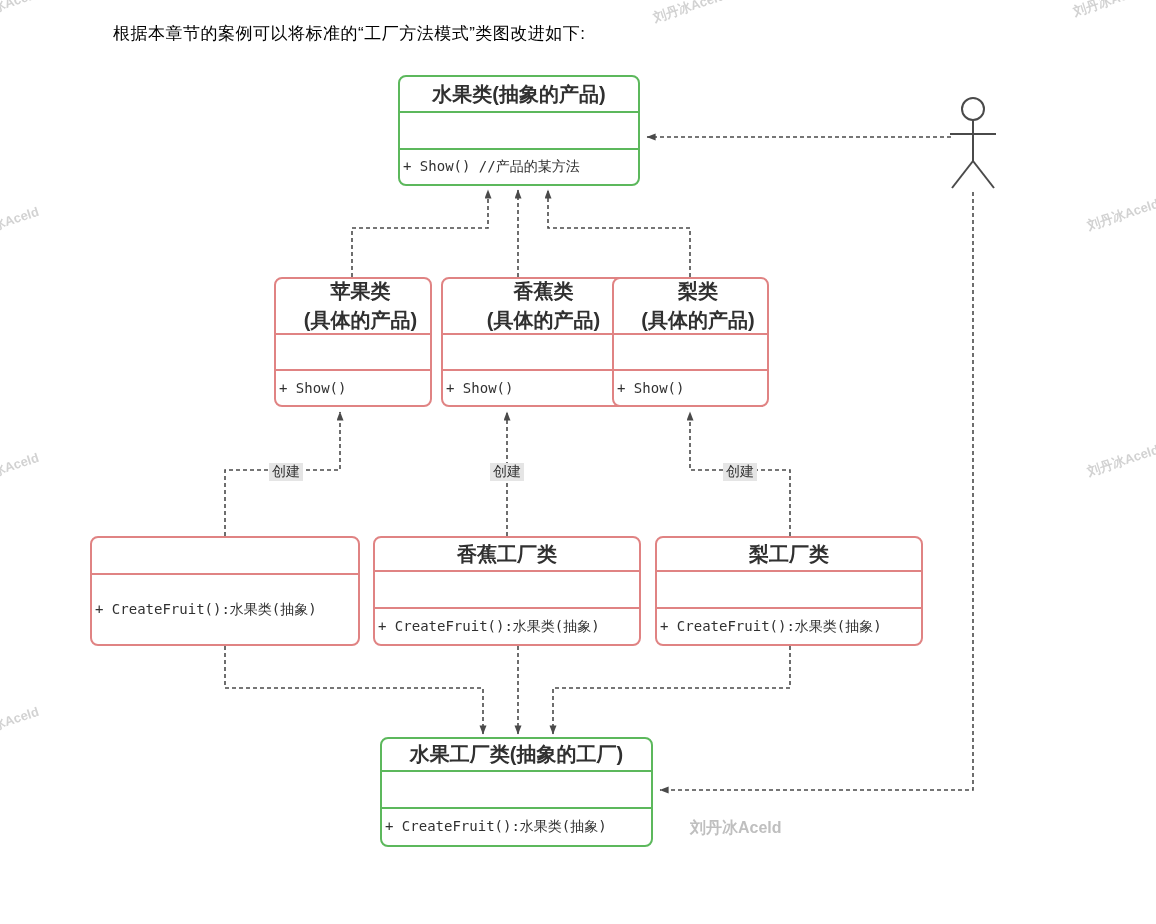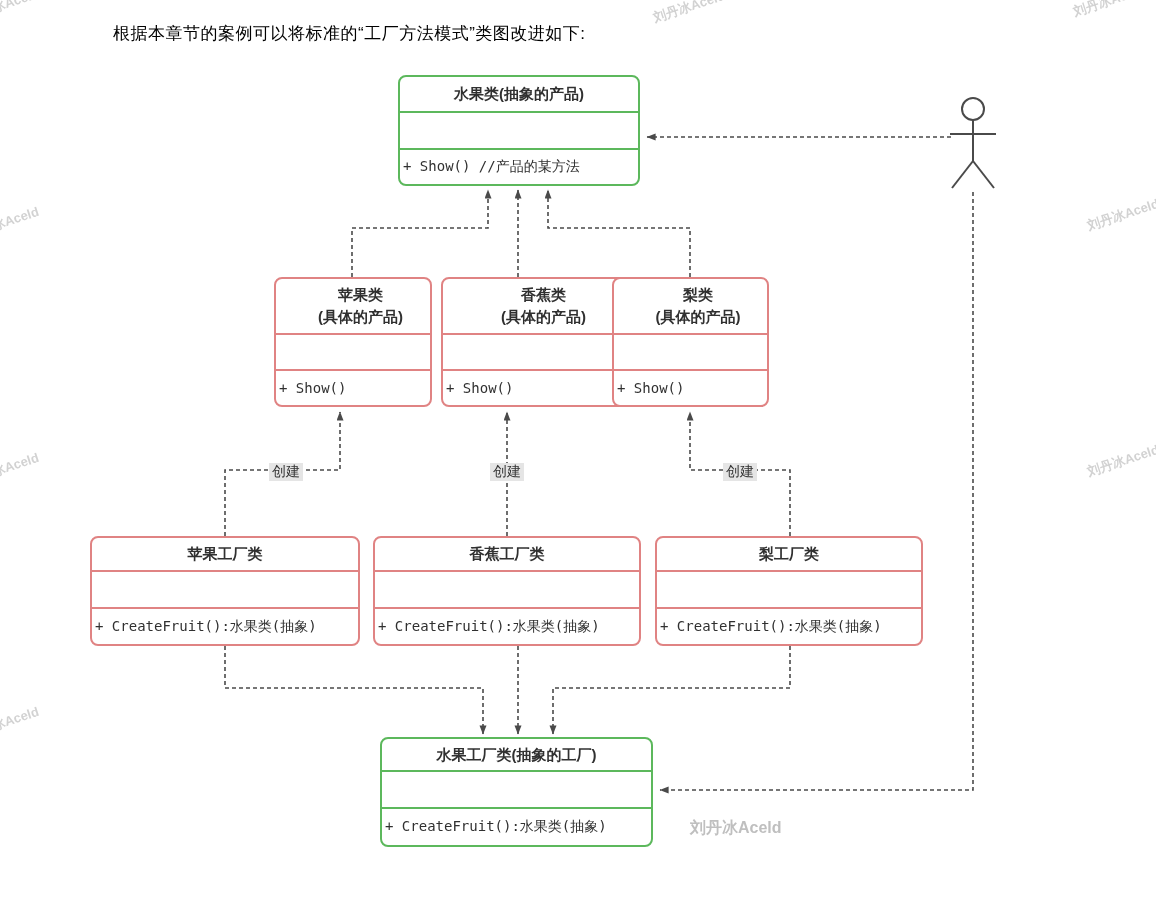"水果类(抽象的产品)" .box-title { font-size: 15px -> 20px }
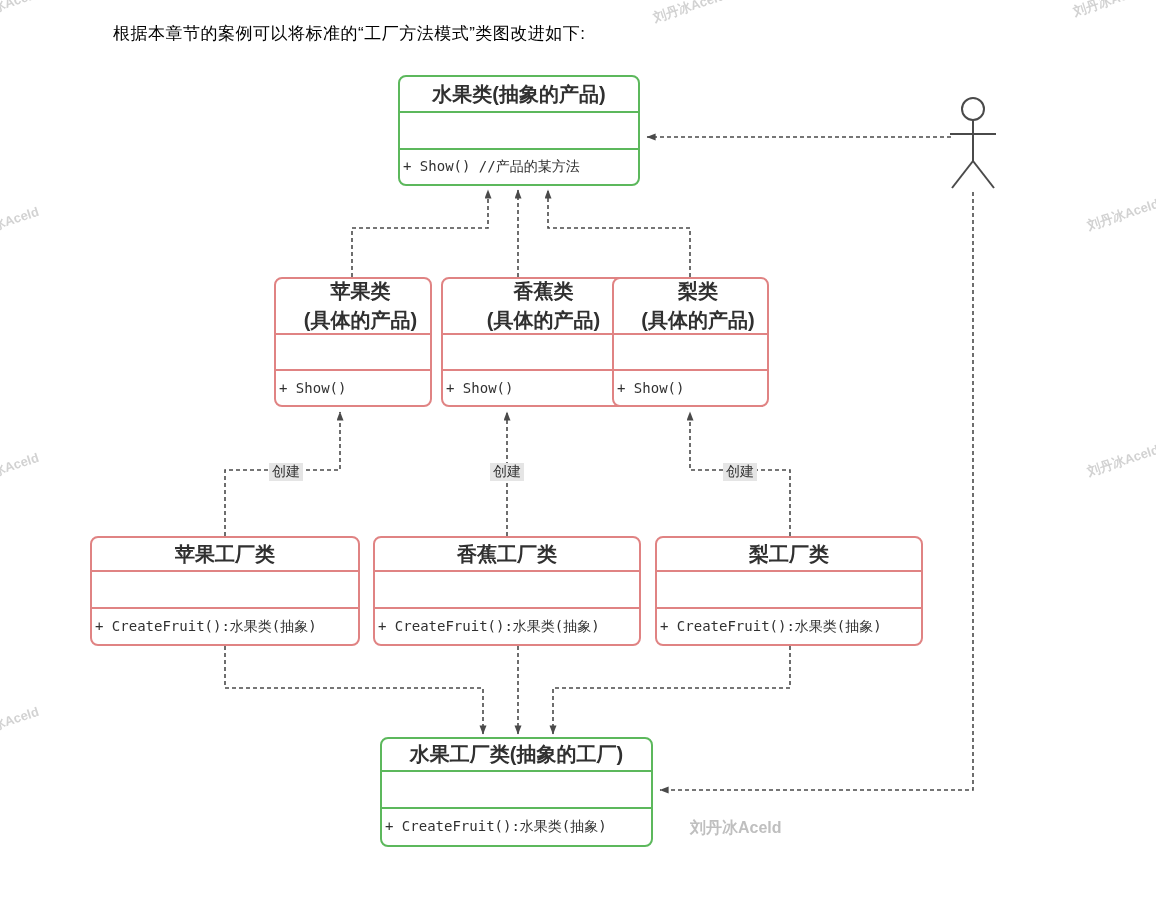"苹果工厂类" div.box-title { html: <div> <span>苹果工厂类</span> </div> -> none }
